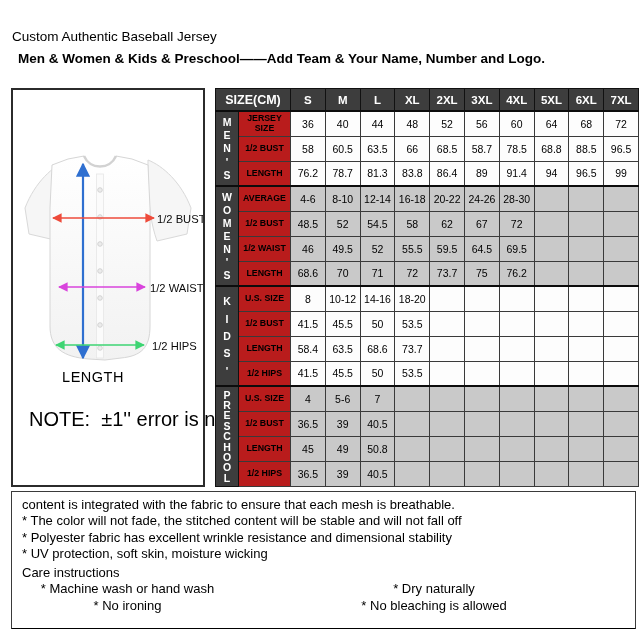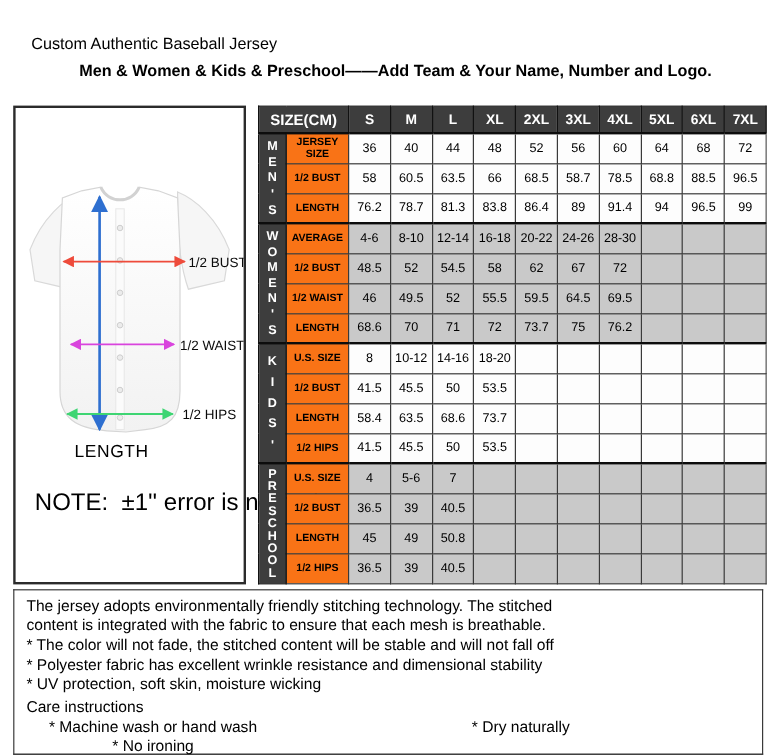"Custom Authentic Baseball Jersey" .page-title { left: 26px -> 12px }
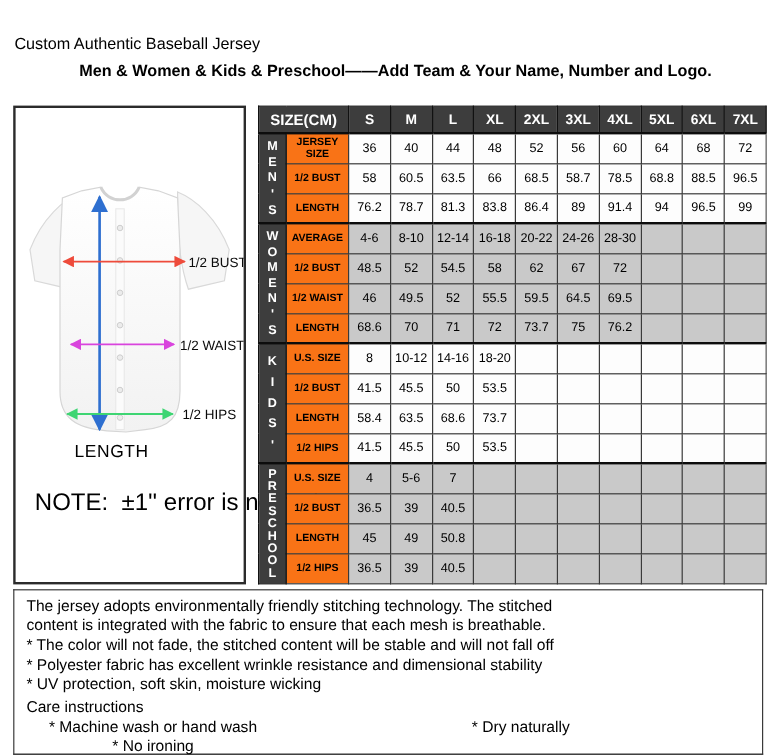"Men & Women & Kids" .page-subtitle { margin-left: 48px -> none }
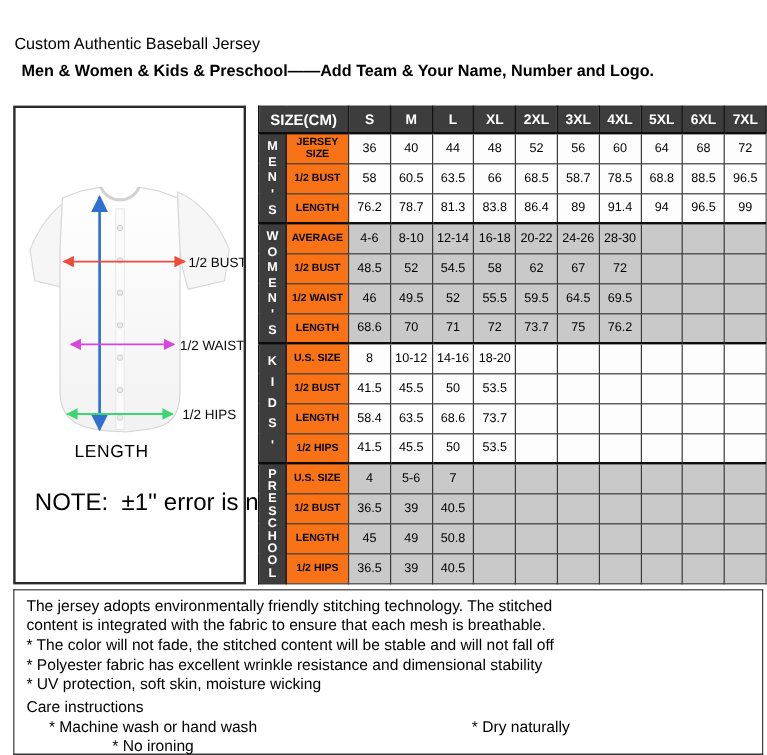"JERSEY SIZE" td.row-label { background: #f97316 -> #b91c1c }
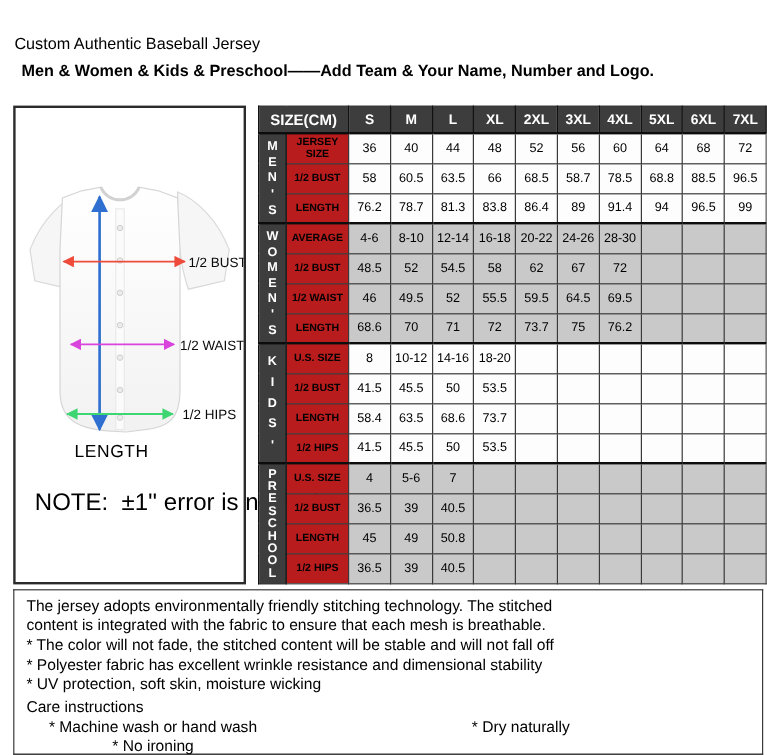"The jersey adopts environmentally" div.desc-line { html: <div>The jersey adopts environmentally friendly stitching technology. The stitched</div> -> none }
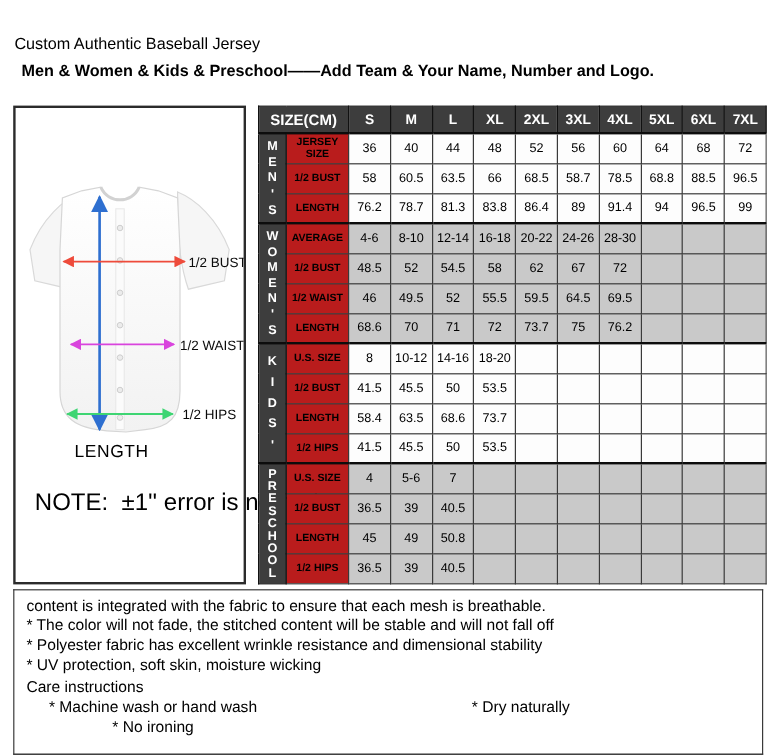"* No bleaching is allowed" div { html: none -> <div>* No bleaching is allowed</div> }
